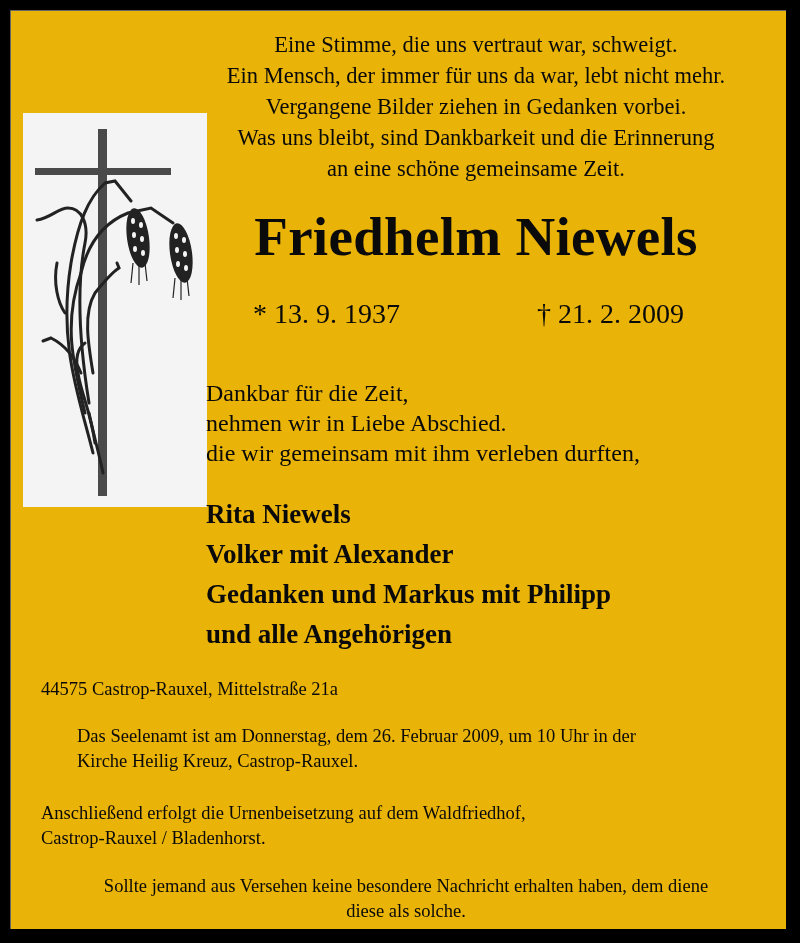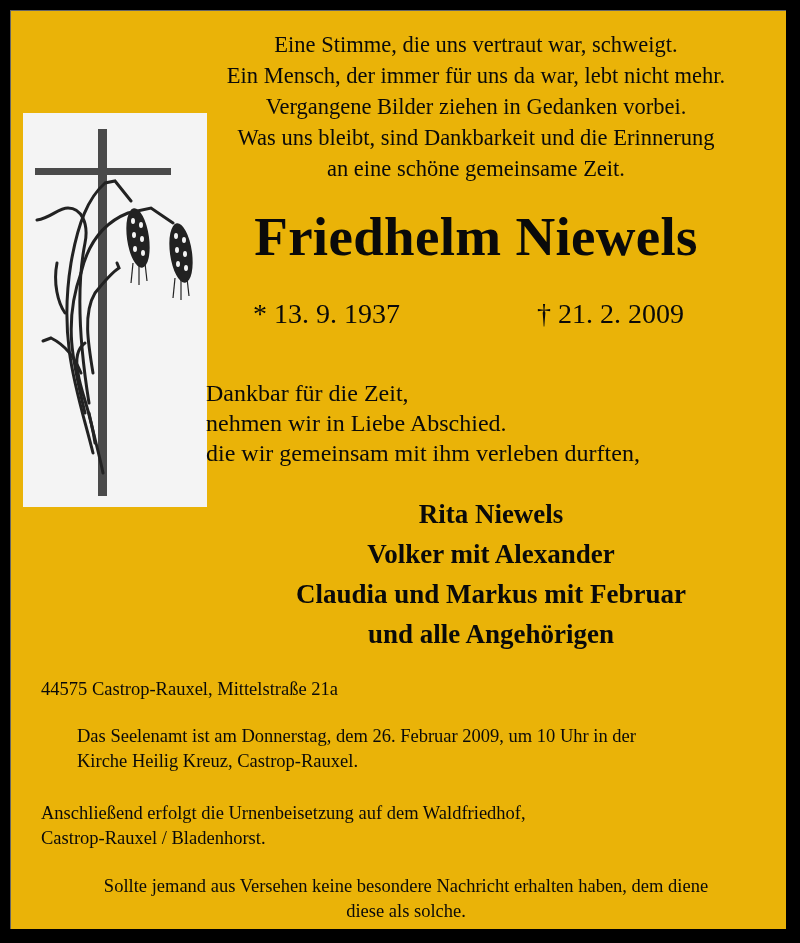"Rita Niewels" .family { text-align: center -> none }
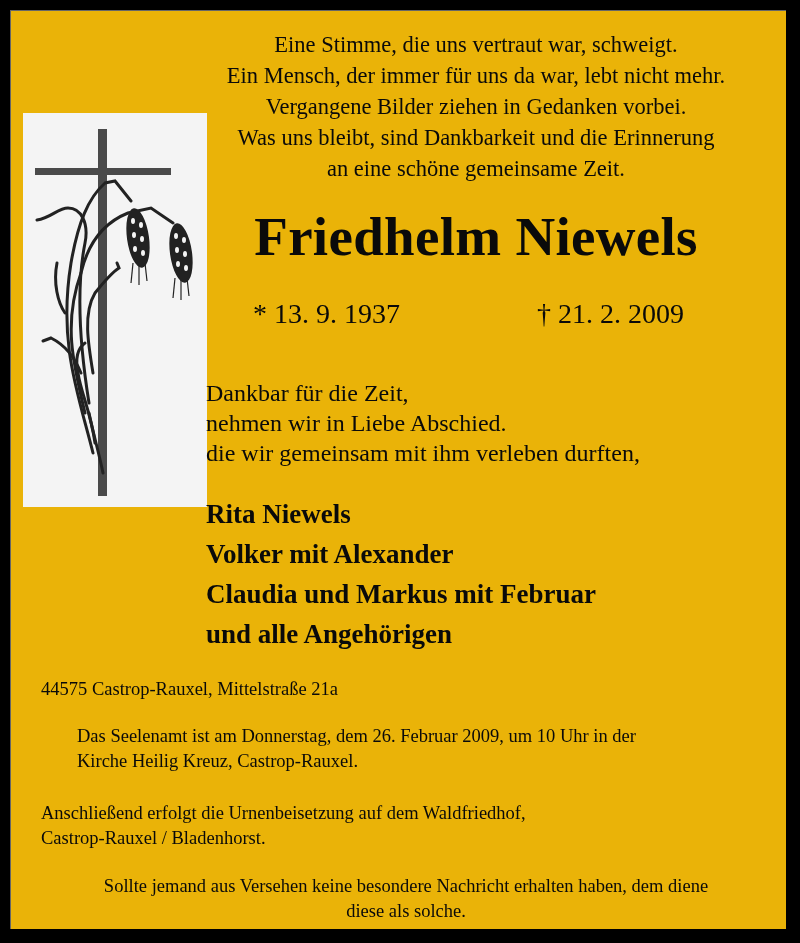"Claudia und Markus mit Februar" div { text: Claudia und Markus mit Februar -> Gedanken und Markus mit Philipp }
